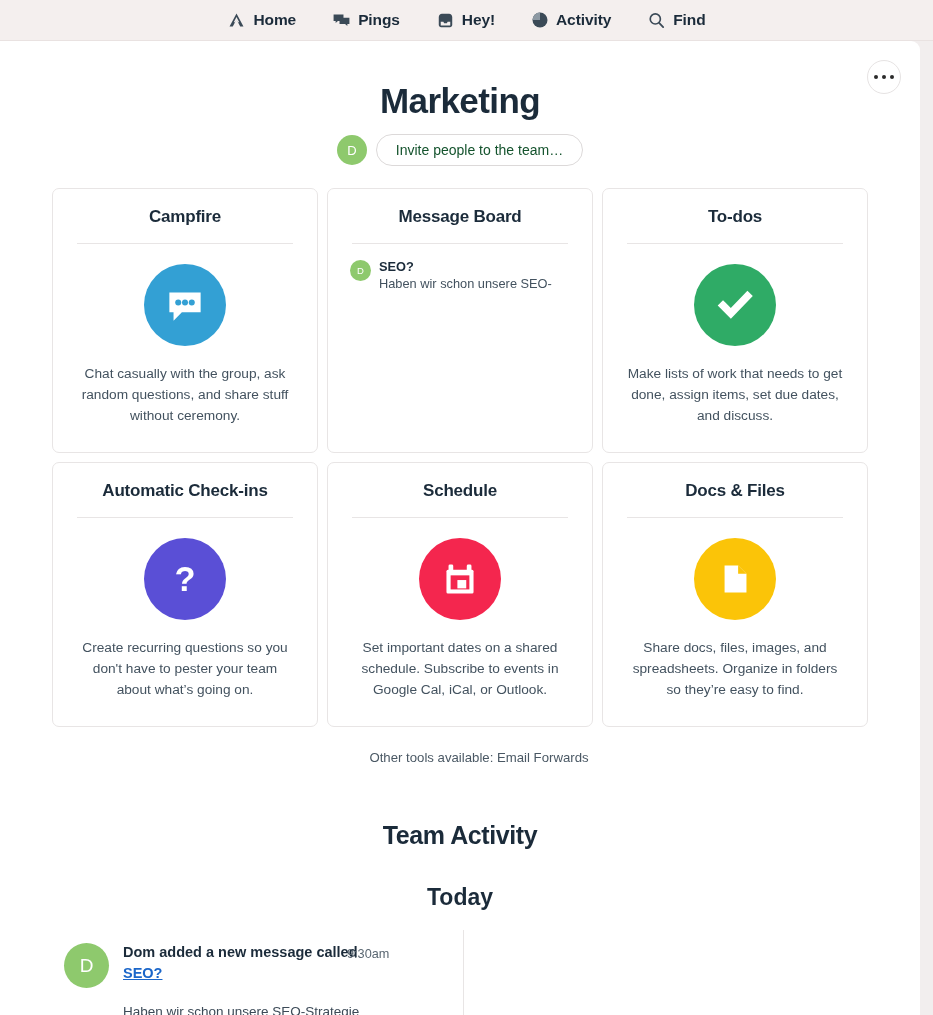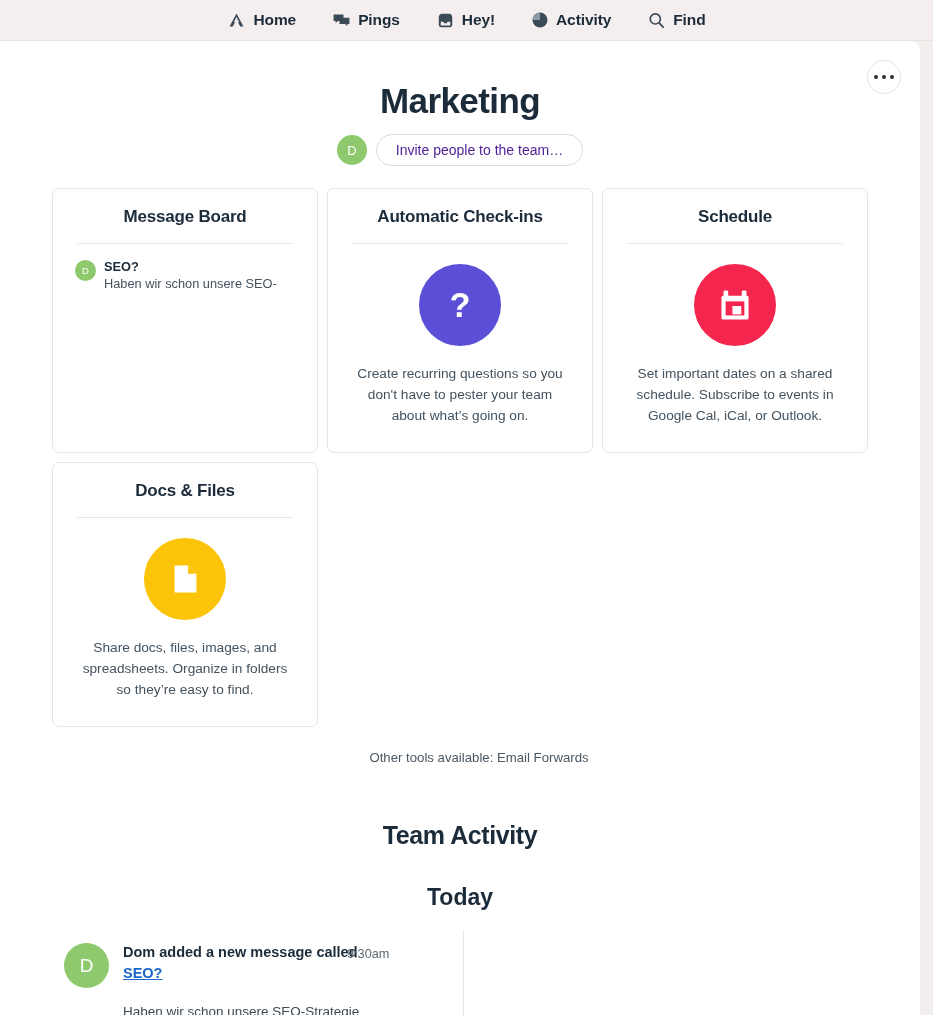"Invite people to the team…" .invite-btn { color: #4c1d95 -> #14532d }
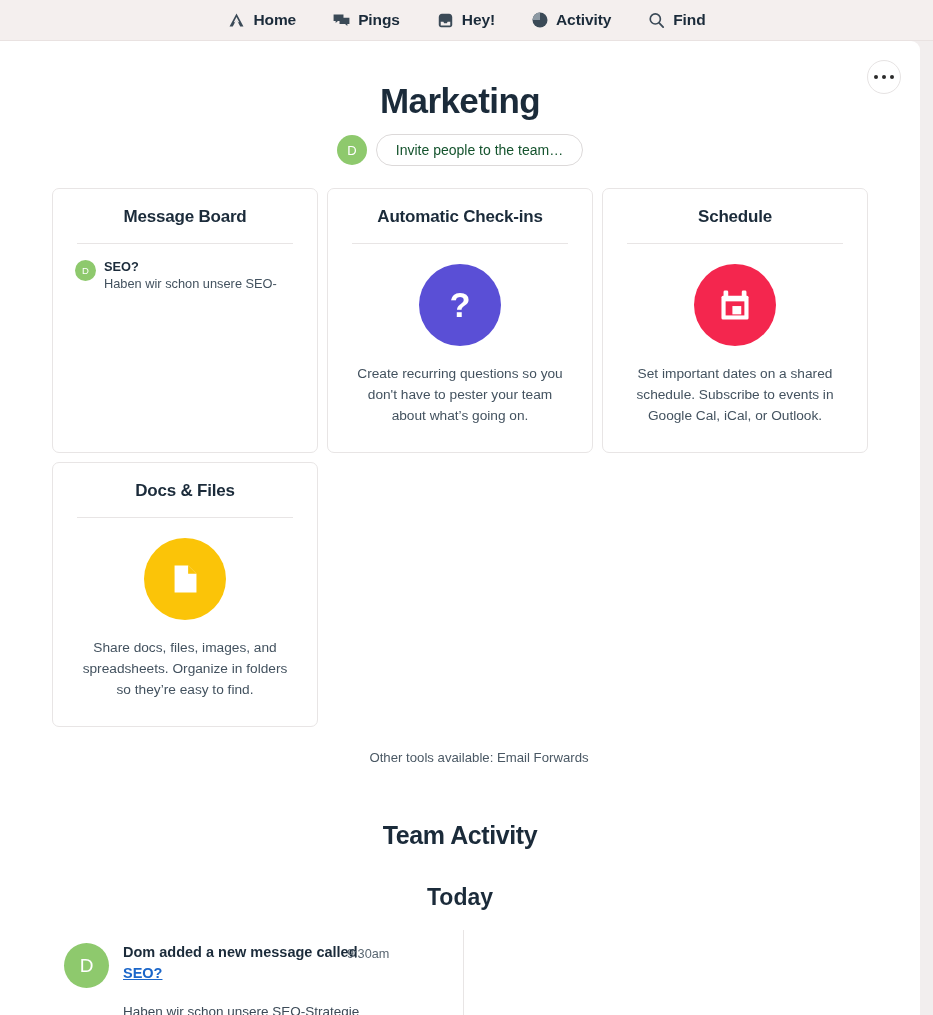"Campfire" div.card { html: none -> <div> <div>Campfire</div> <div></div> <div> <svg> <path></path> <circle></circle> <circle></circle> <circle></circle> </svg> </div> <div>Chat casually with the group, ask random questions, and share stuff without ceremony.</div> </div> }
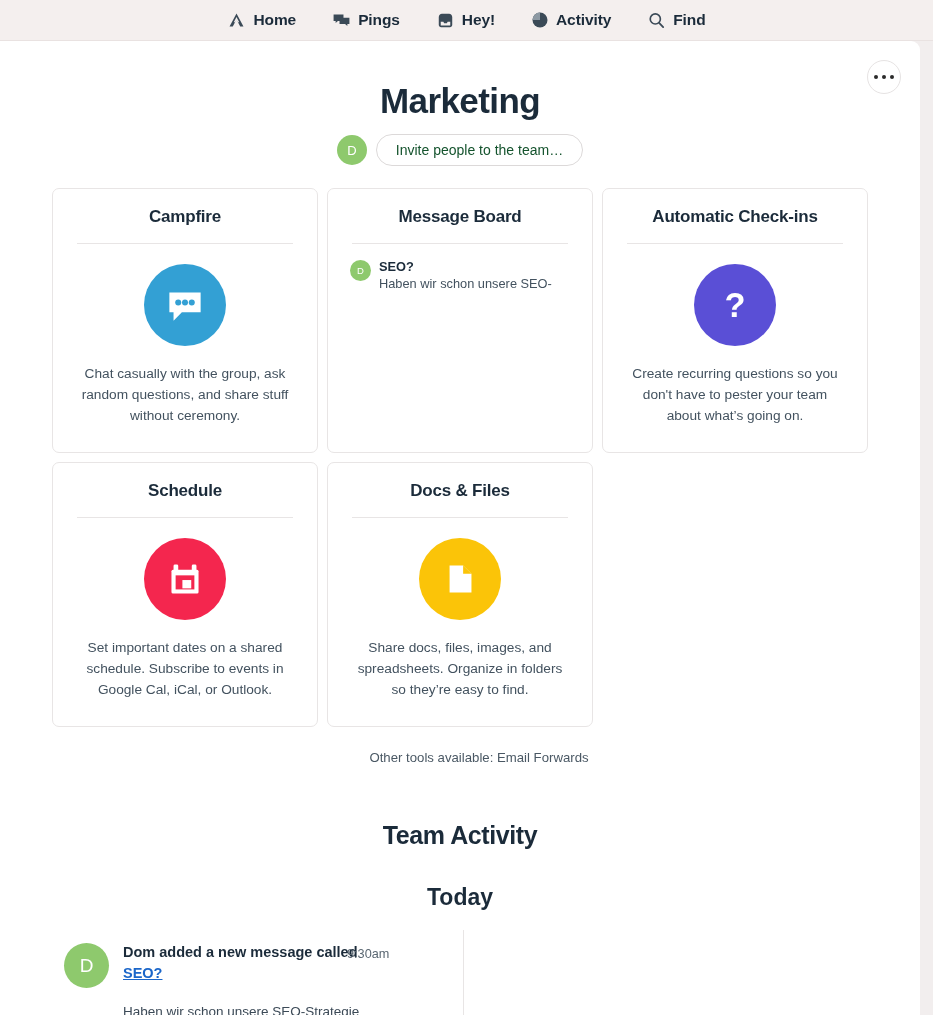"To-dos" div.card { html: none -> <div> <div>To-dos</div> <div></div> <div> <svg> <path></path> </svg> </div> <div>Make lists of work that needs to get done, assign items, set due dates, and discuss.</div> </div> }
